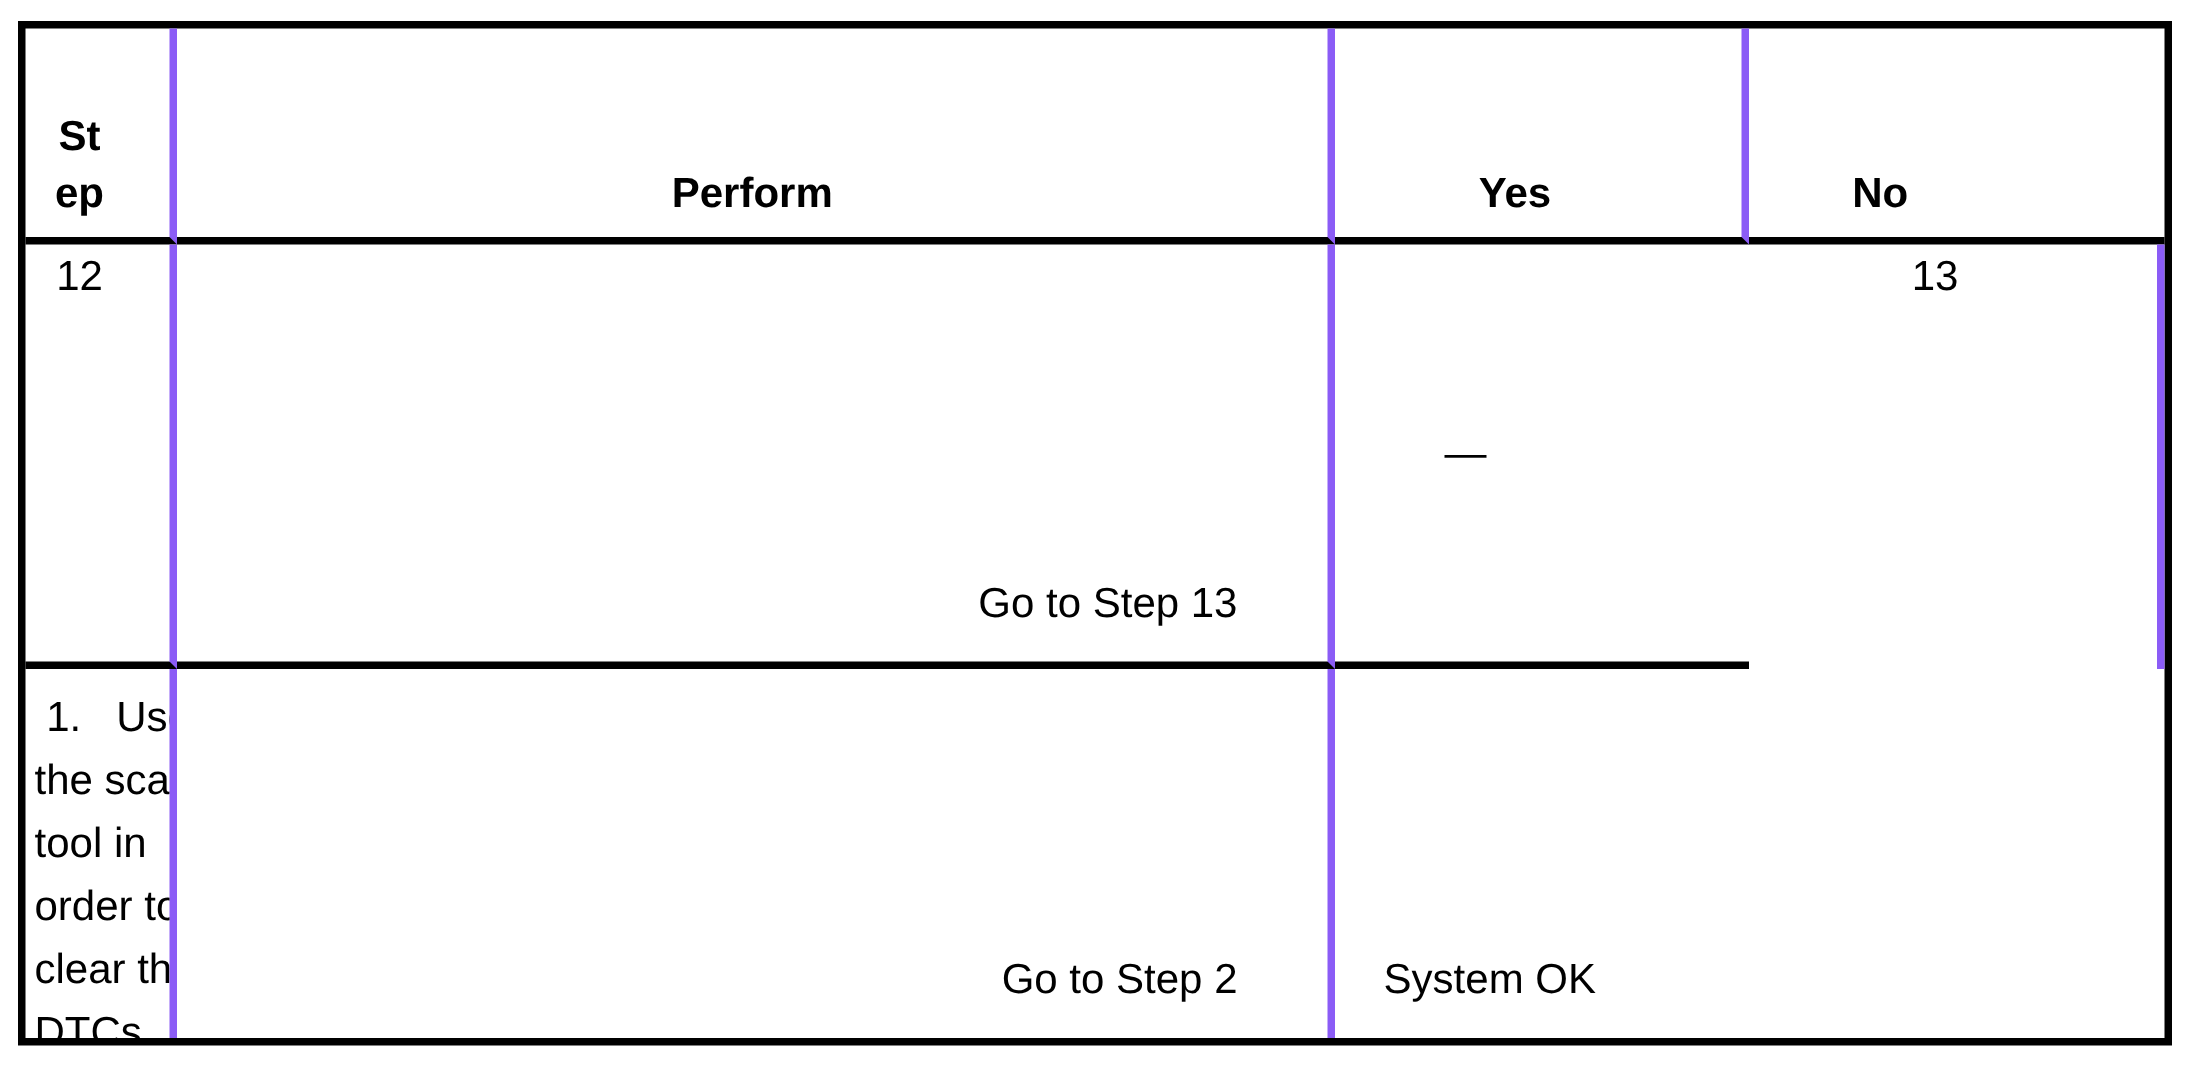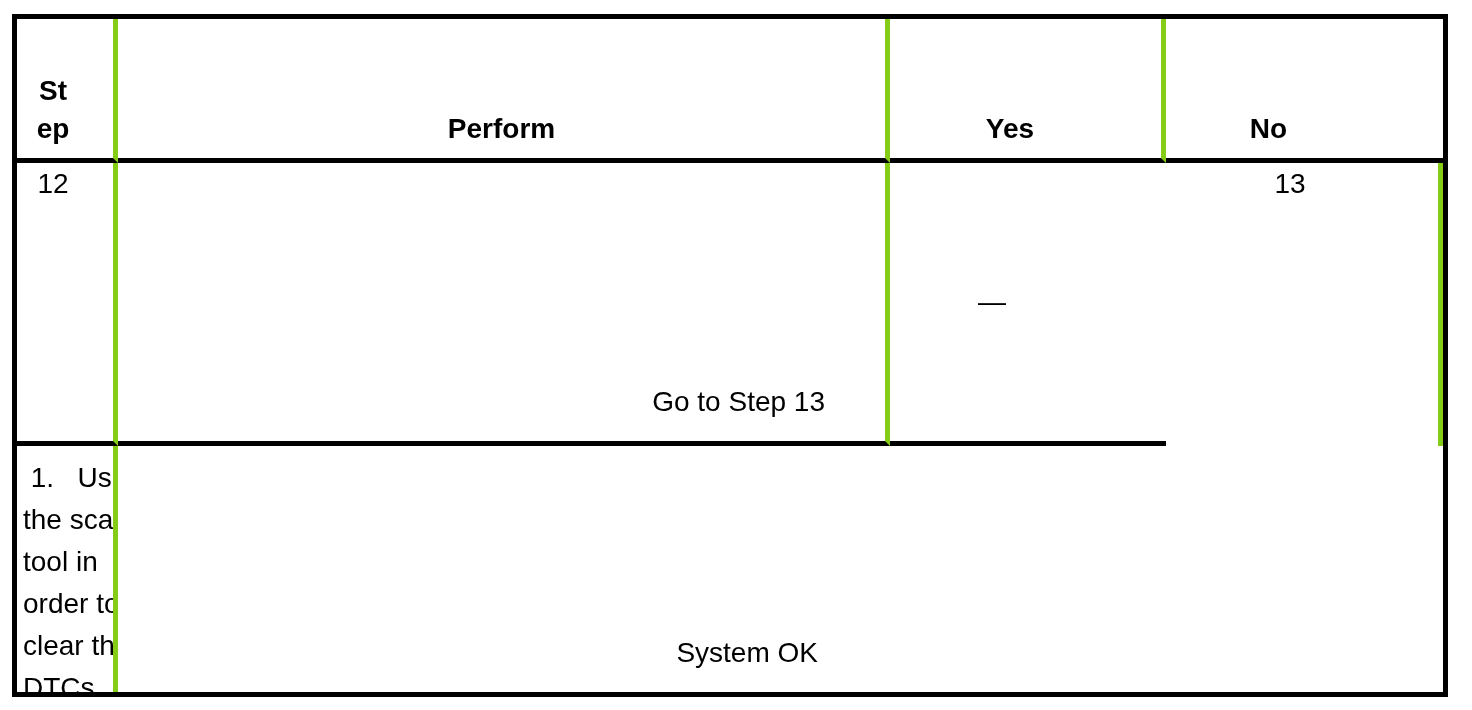"St" .cell { border-right: 5px solid #84cc16 -> 5px solid #8b5cf6 }
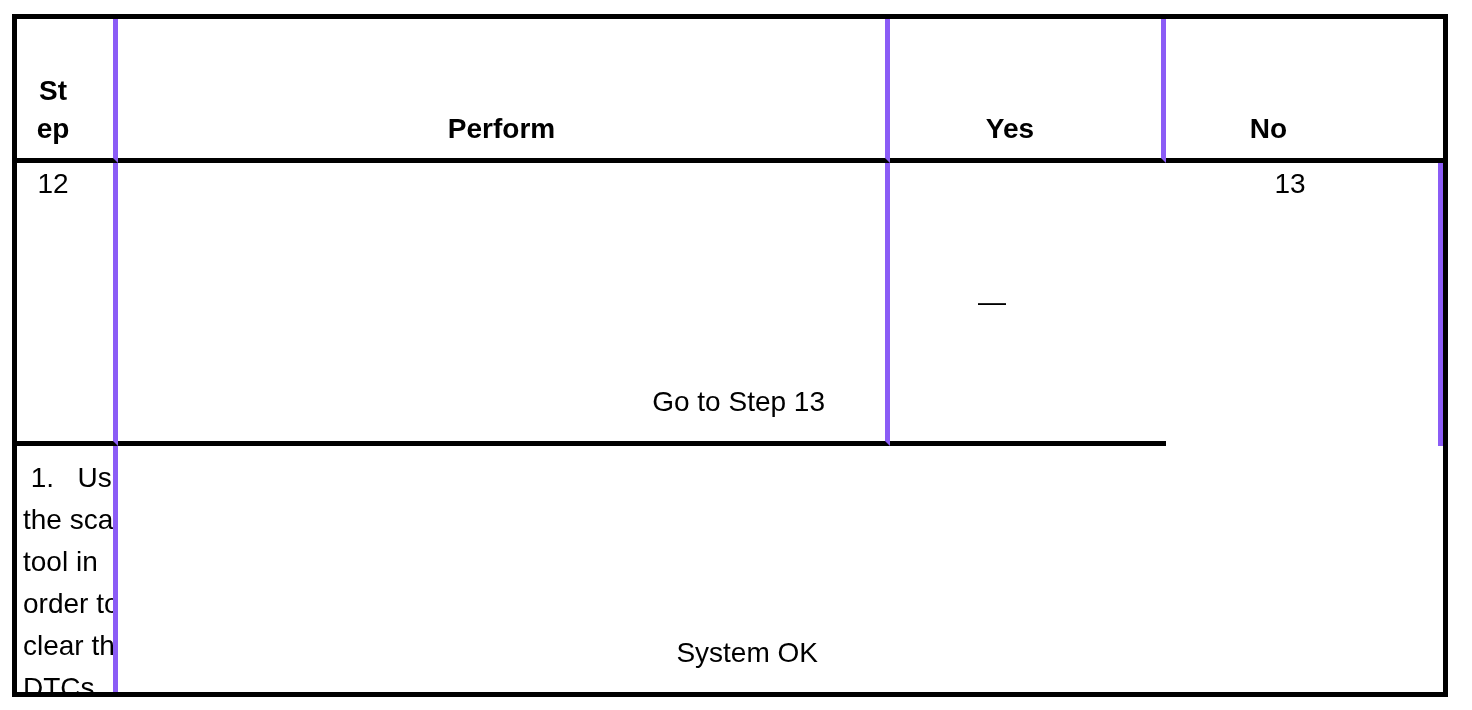"No" .no-col { padding-right: 72px -> 102px }
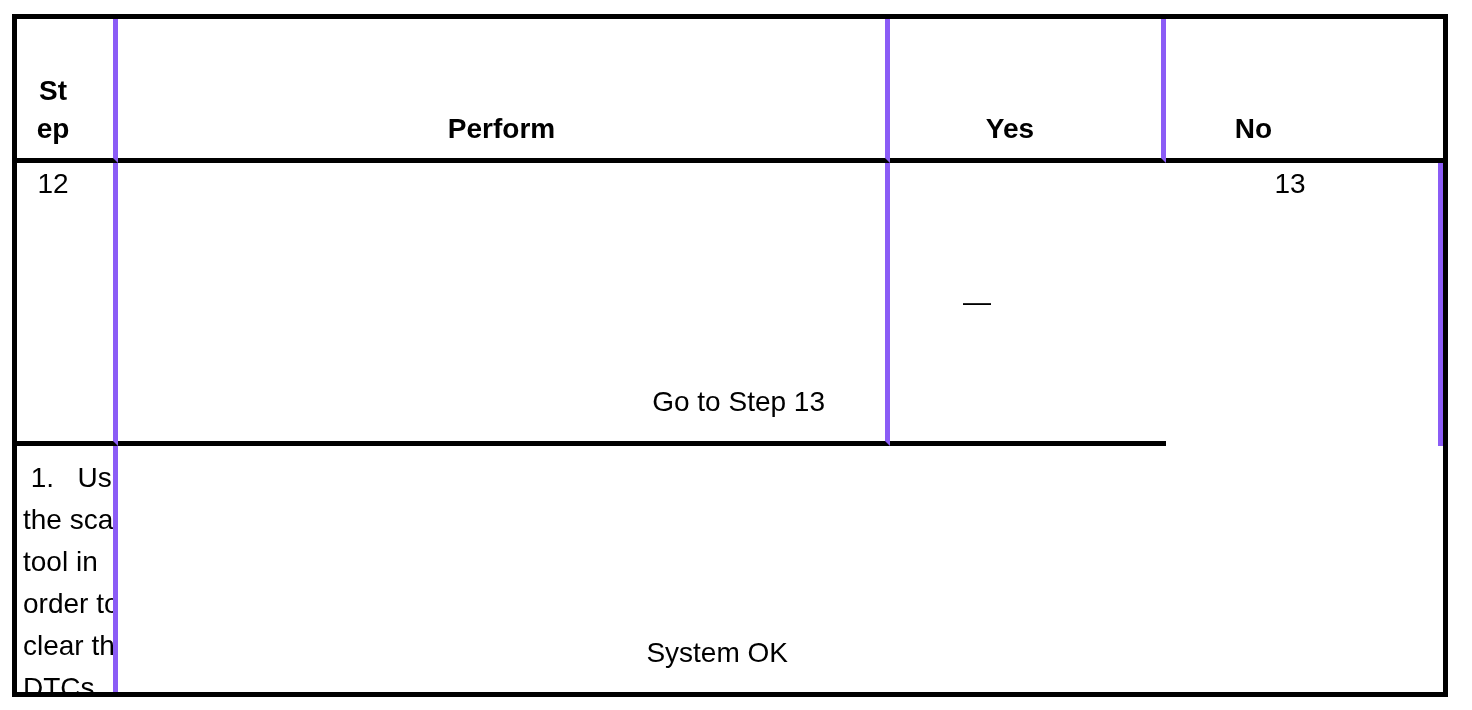"Go to Step 2" div.cell { html: none -> <div> <div>Go to Step 2</div> </div> }
